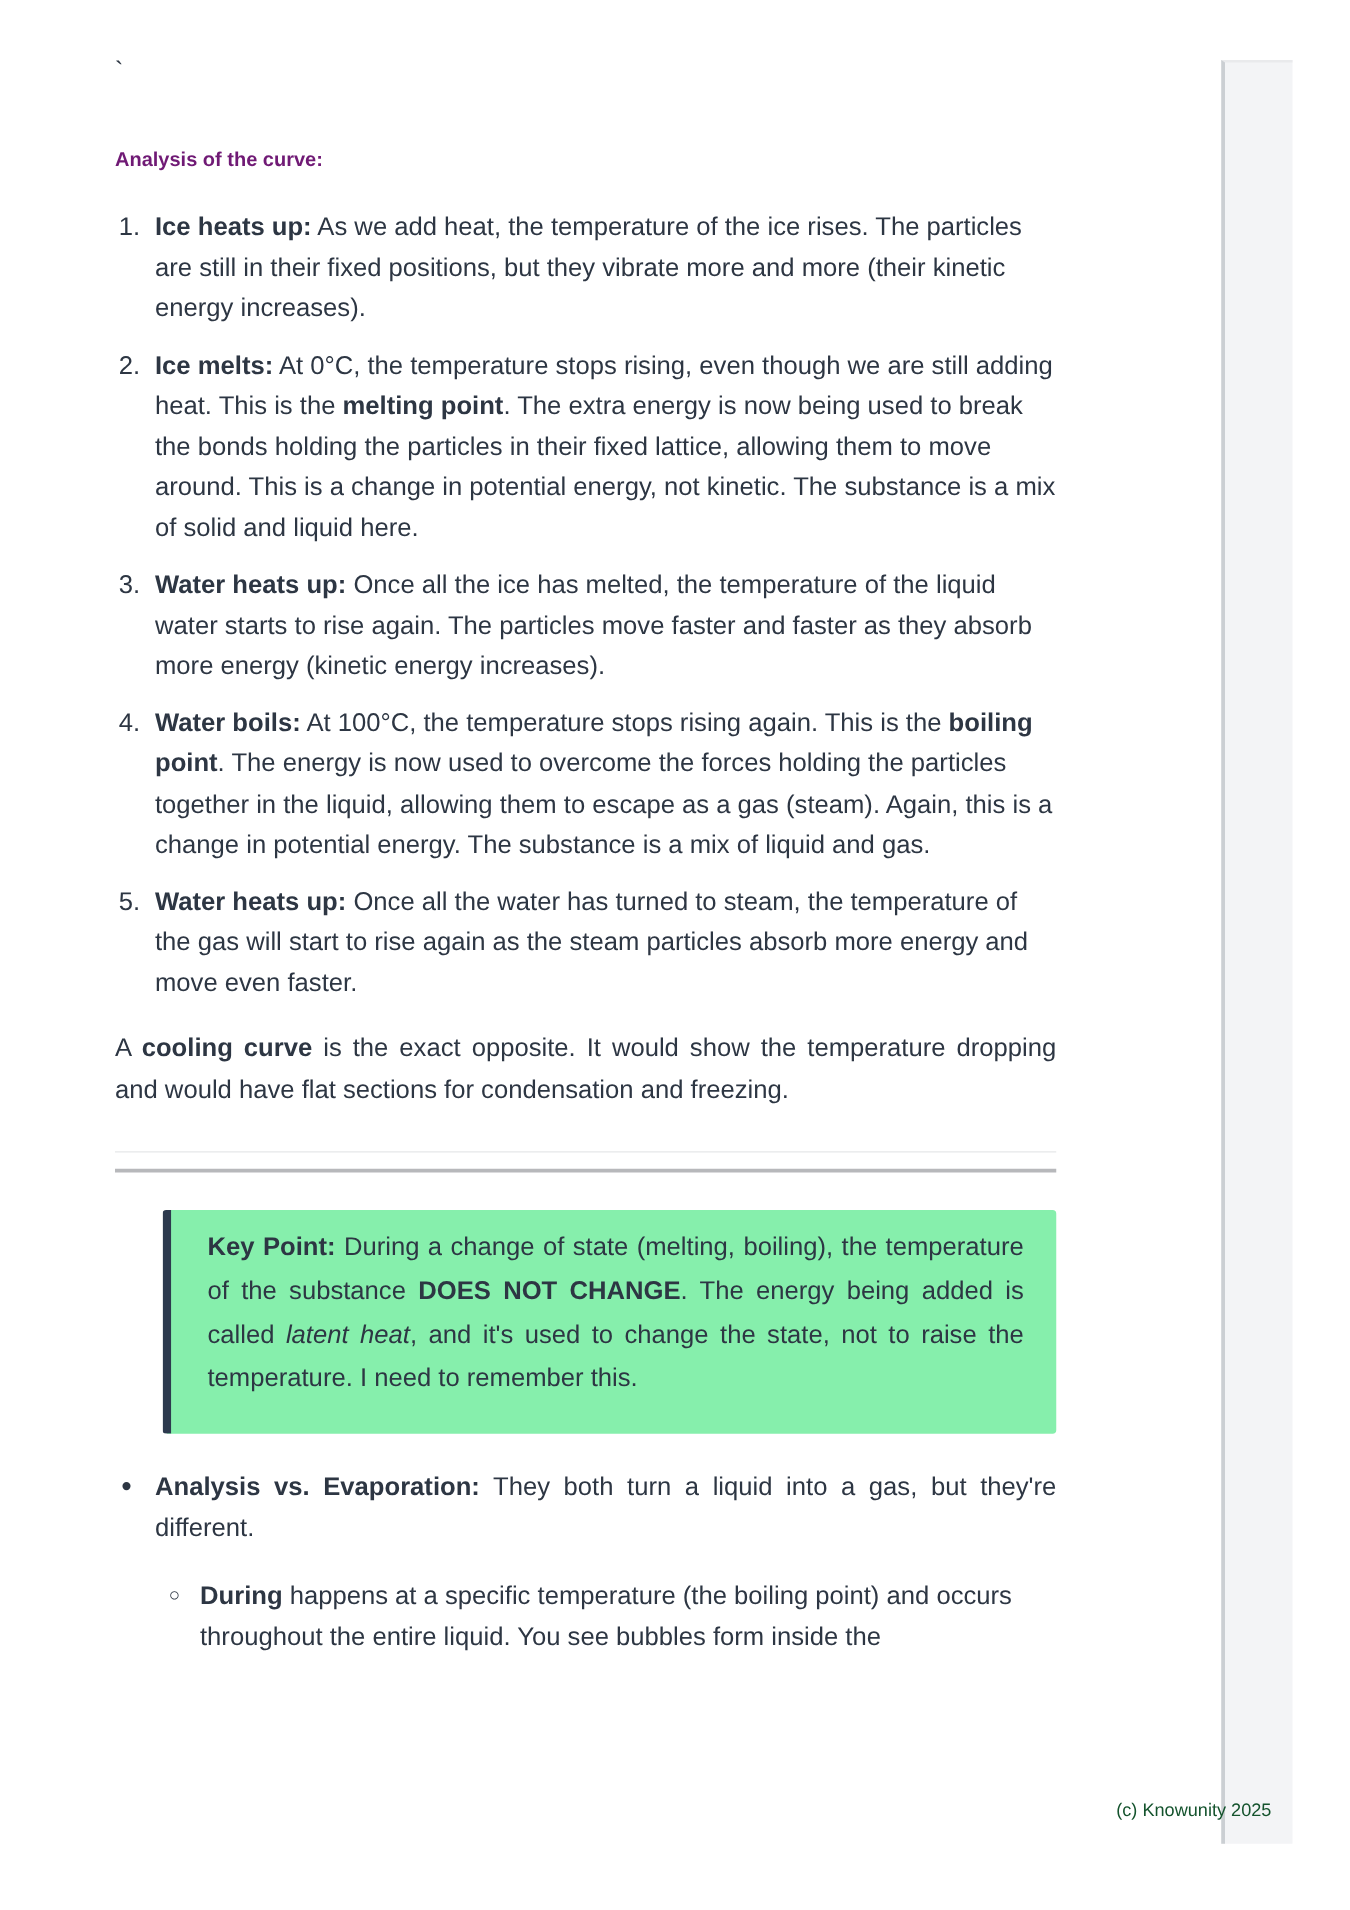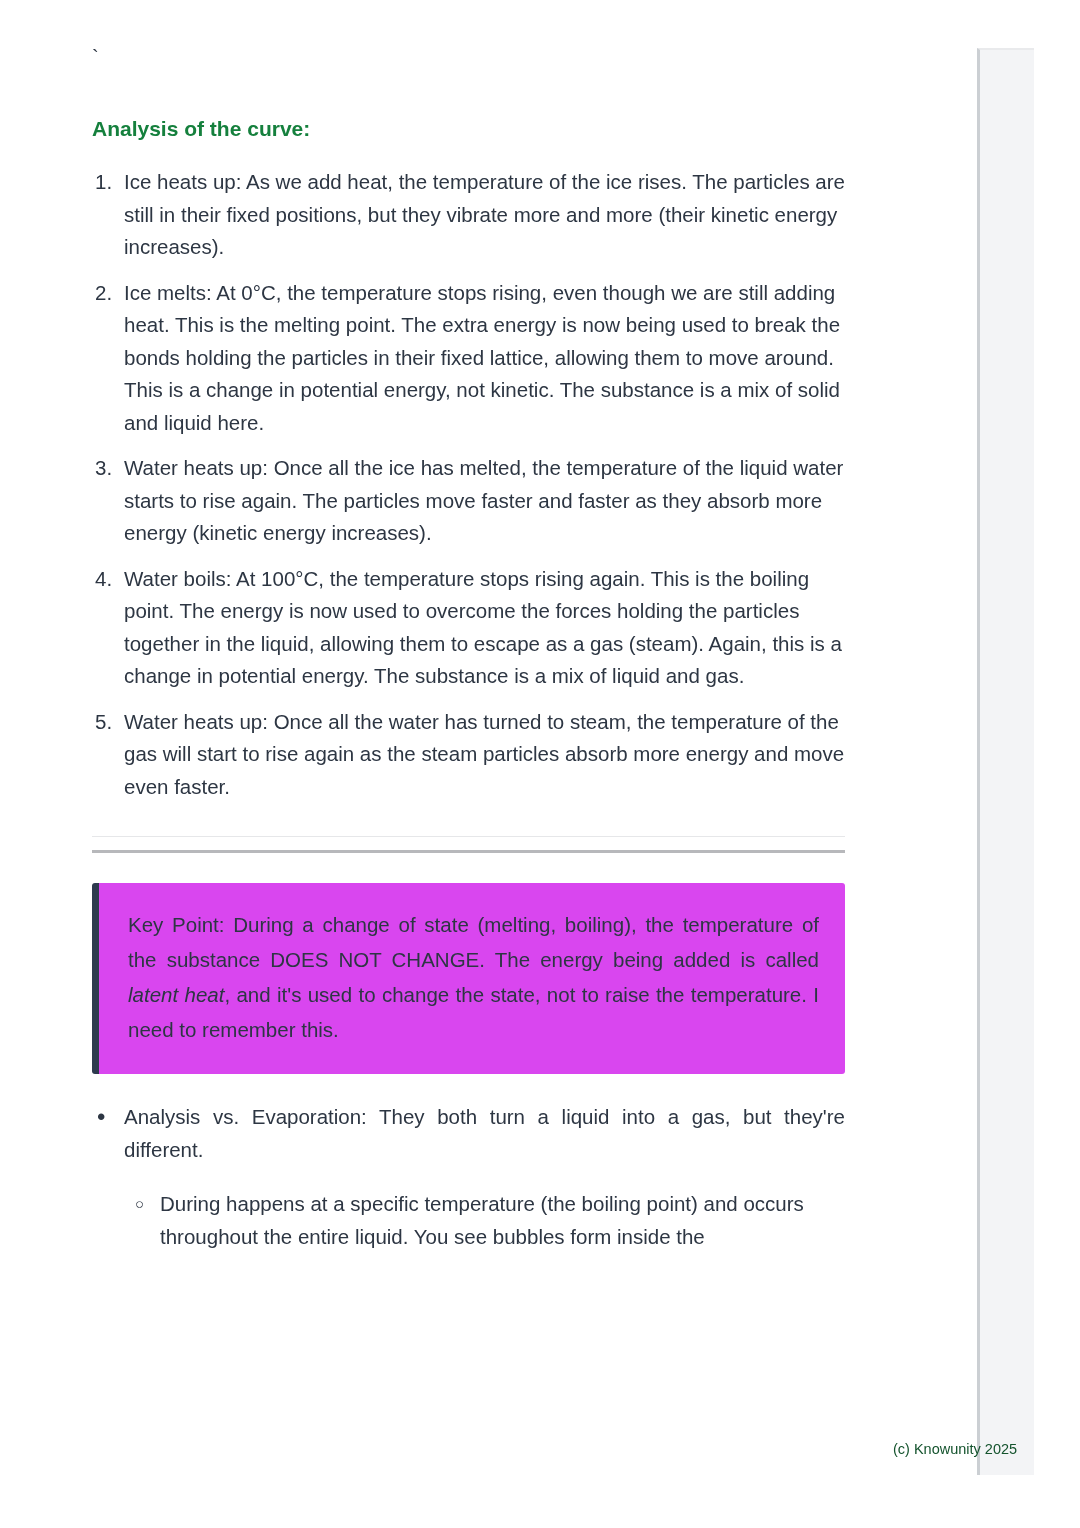"Analysis of the curve:" .subhead { color: #15803d -> #701a75; font-size: 21px -> 16px }
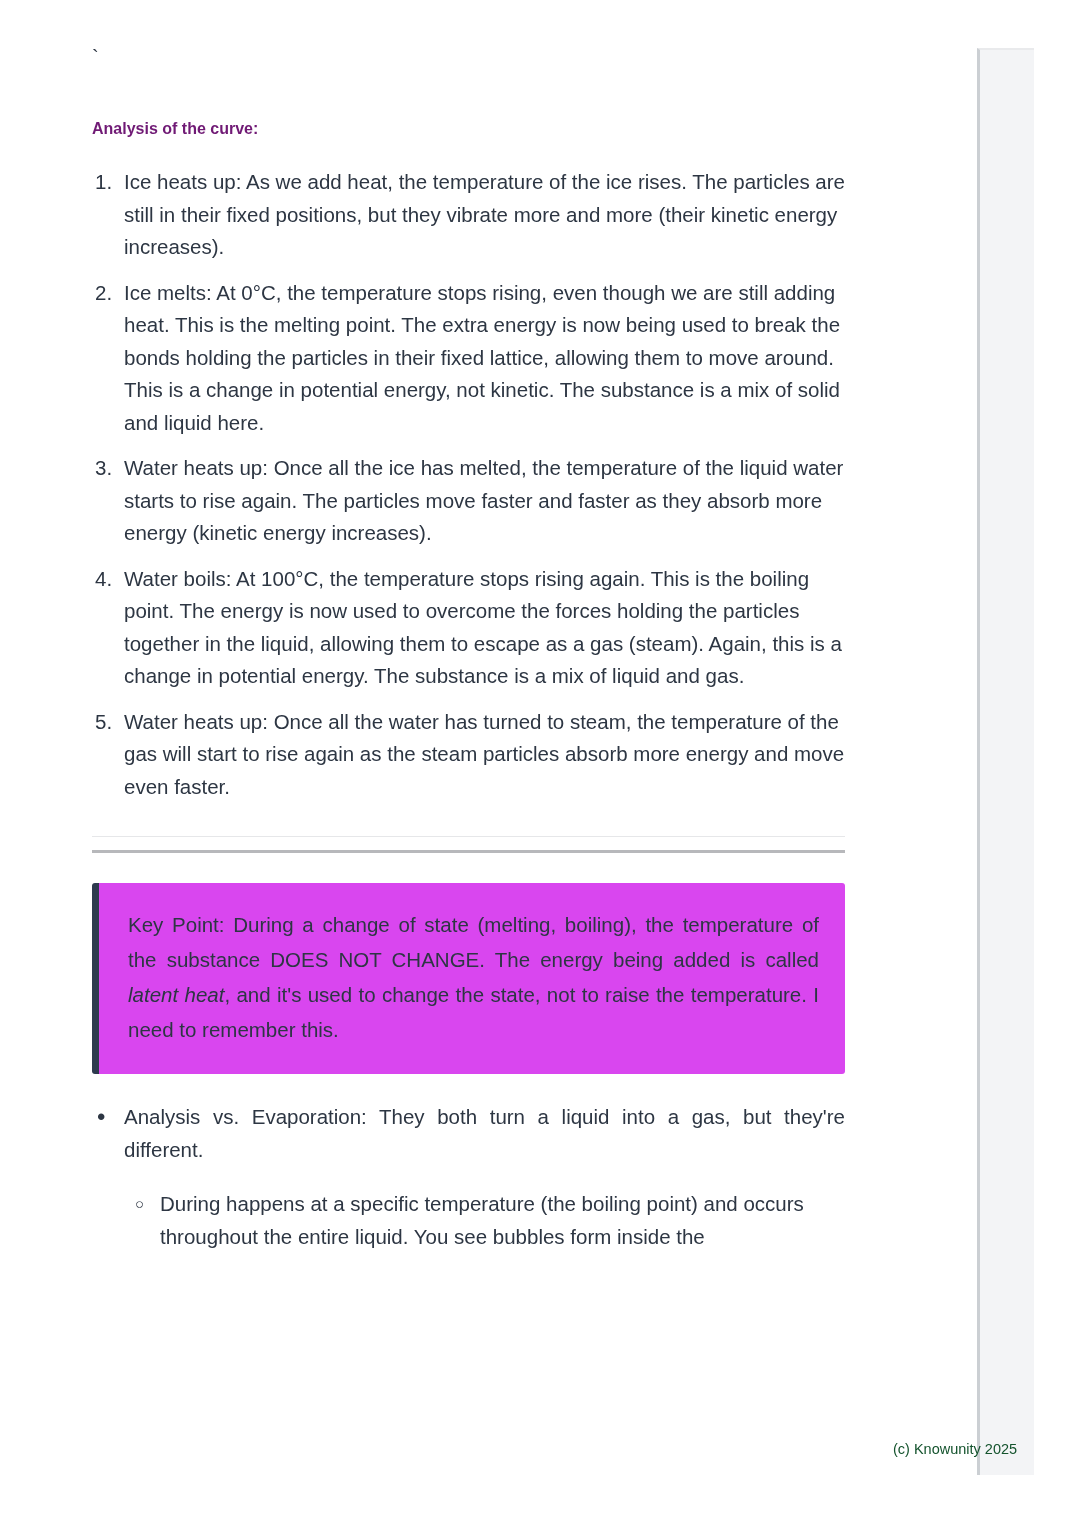"Ice heats up:" .b, b { font-weight: normal -> bold }
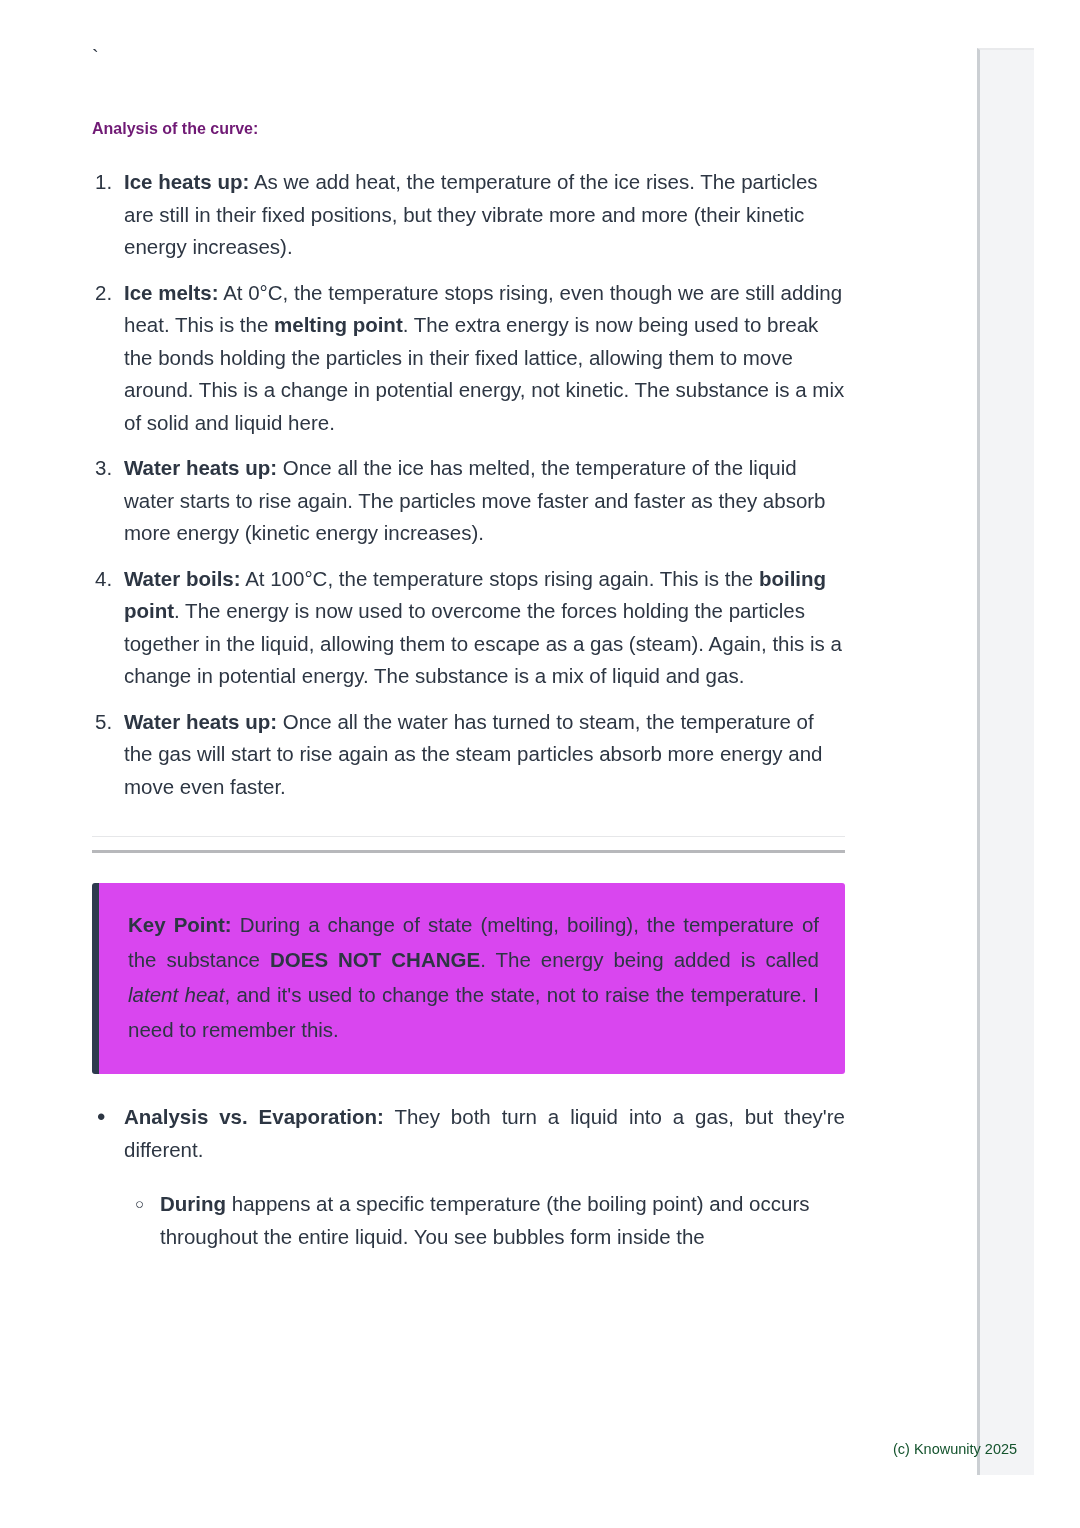"A cooling curve is the" p.para { html: none -> <p><span>A </span><span>cooling curve</span><span> is the exact opposite. It would show the temperature dropping and would have flat sections for condensation and freezing.</span></p> }
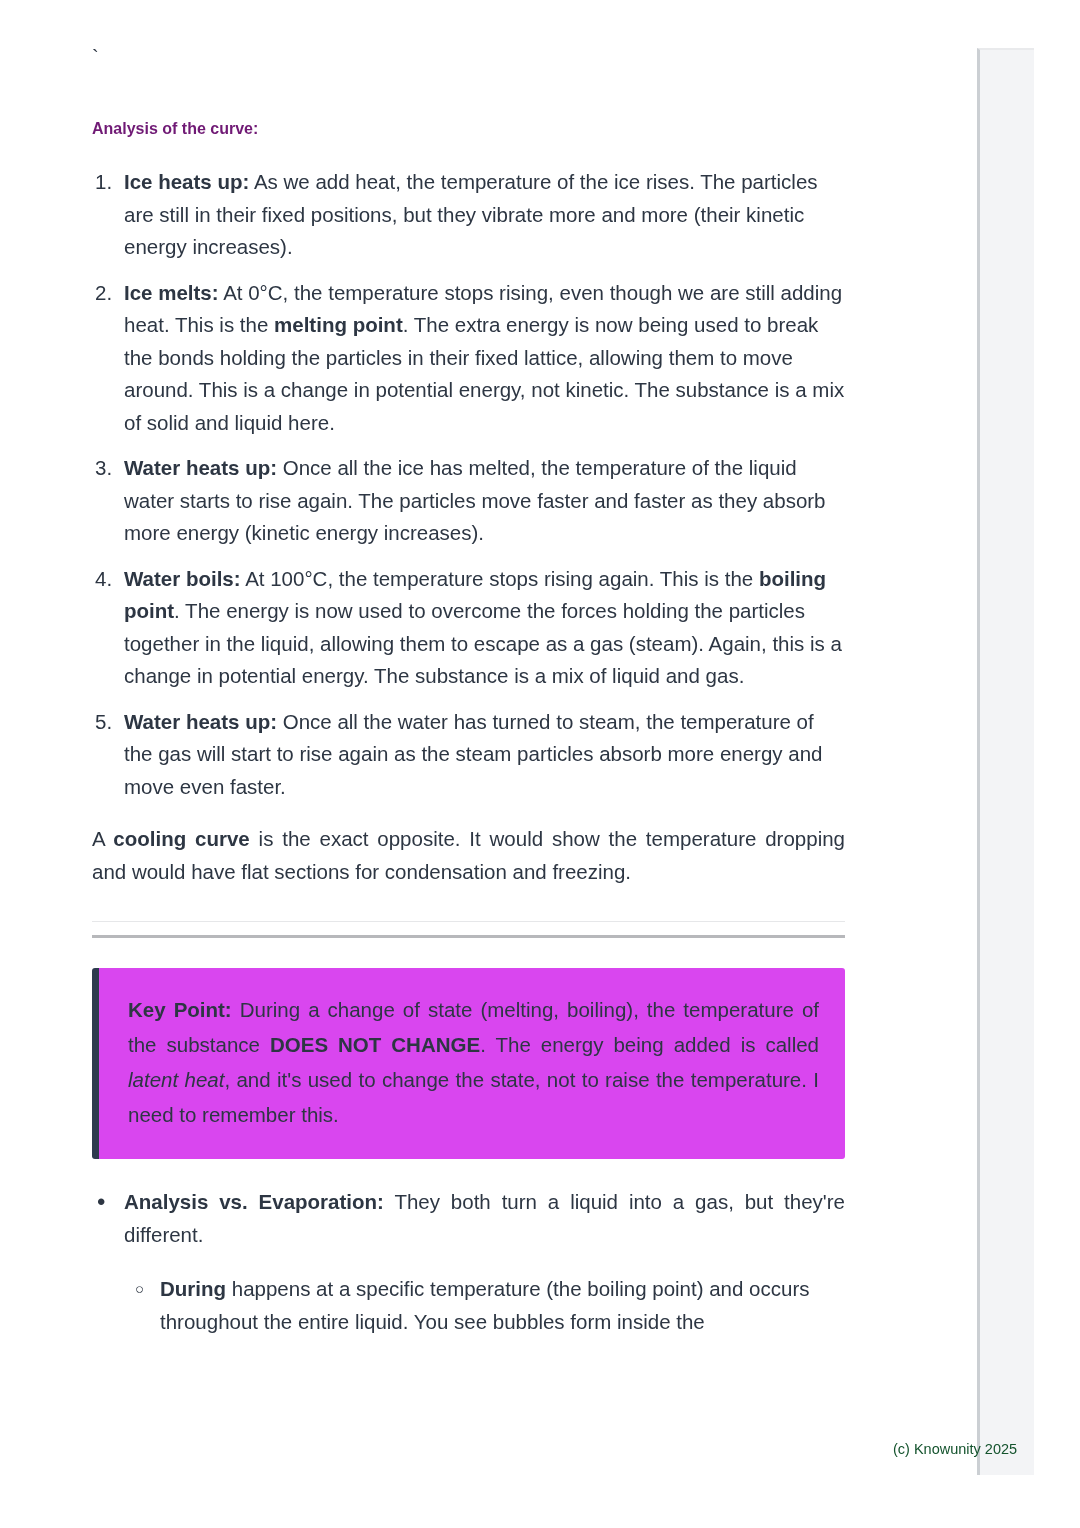"Key Point: During a change" .callout { background: #d946ef -> #86efac; margin-left: none -> 38px; padding: 24px 26px 27px 29px -> 12px 26px 27px 29px }
